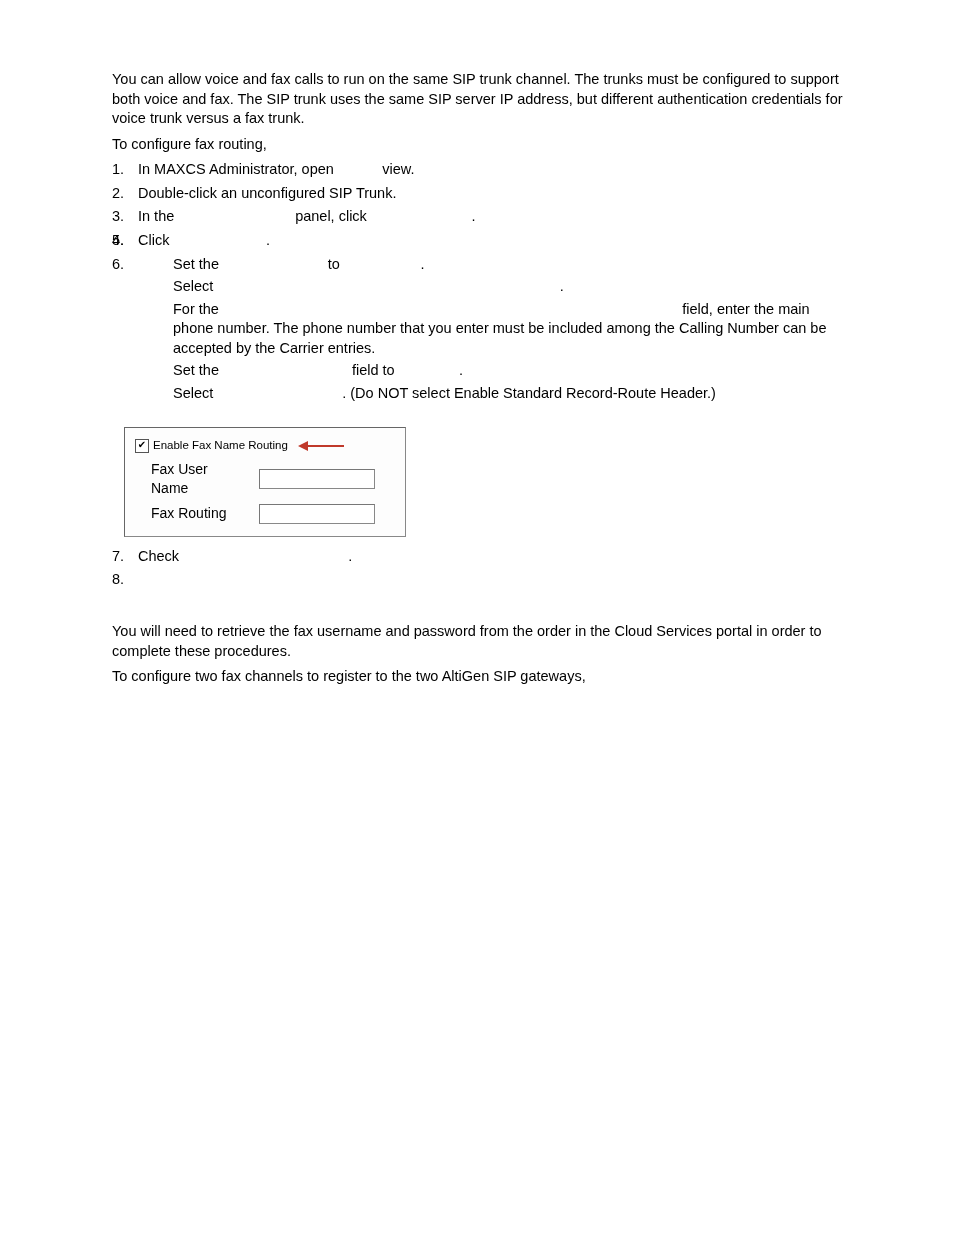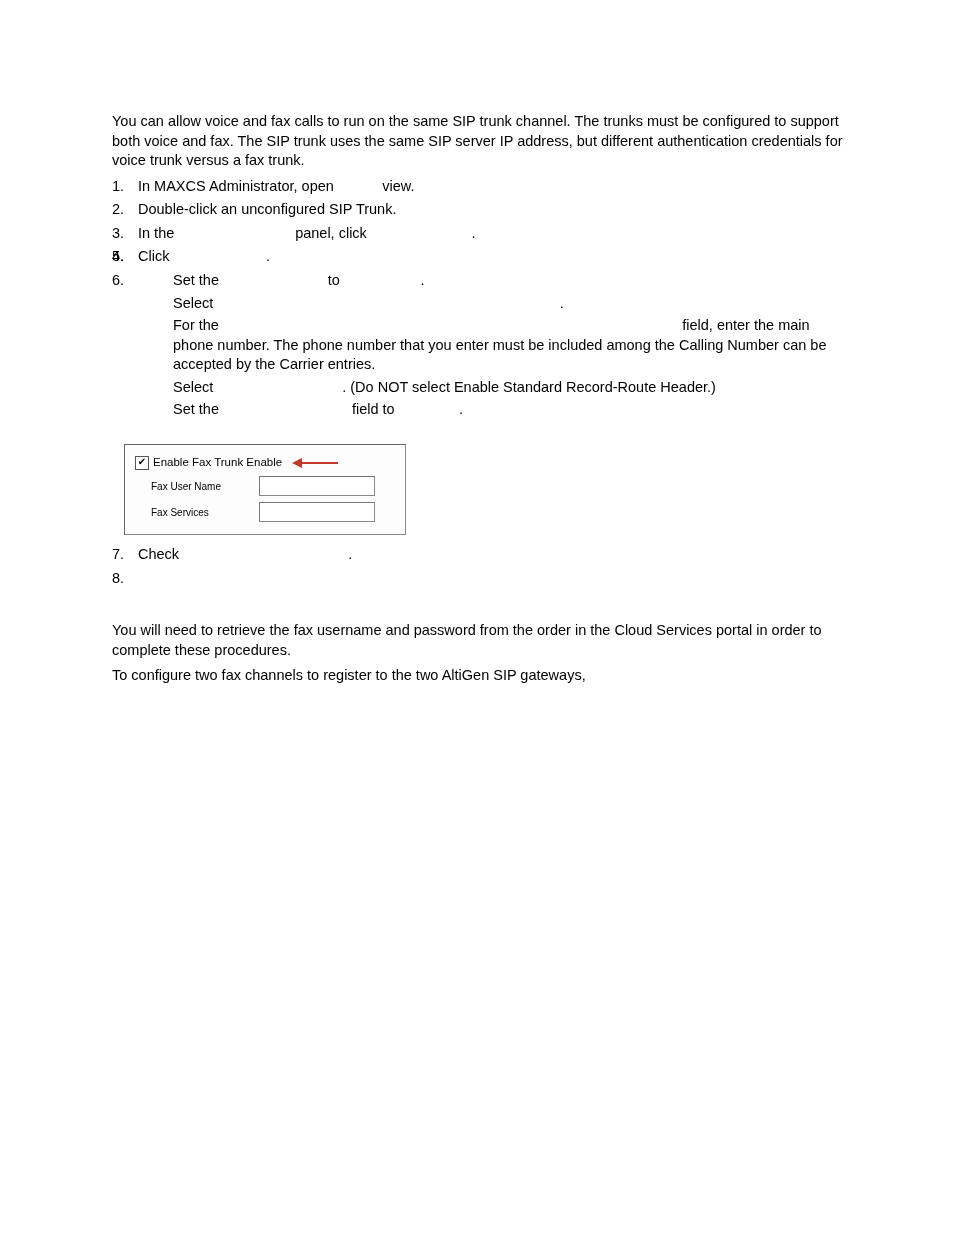"You can allow voice and" .page { padding: 112px 100px 60px 112px -> 70px 100px 60px 112px }
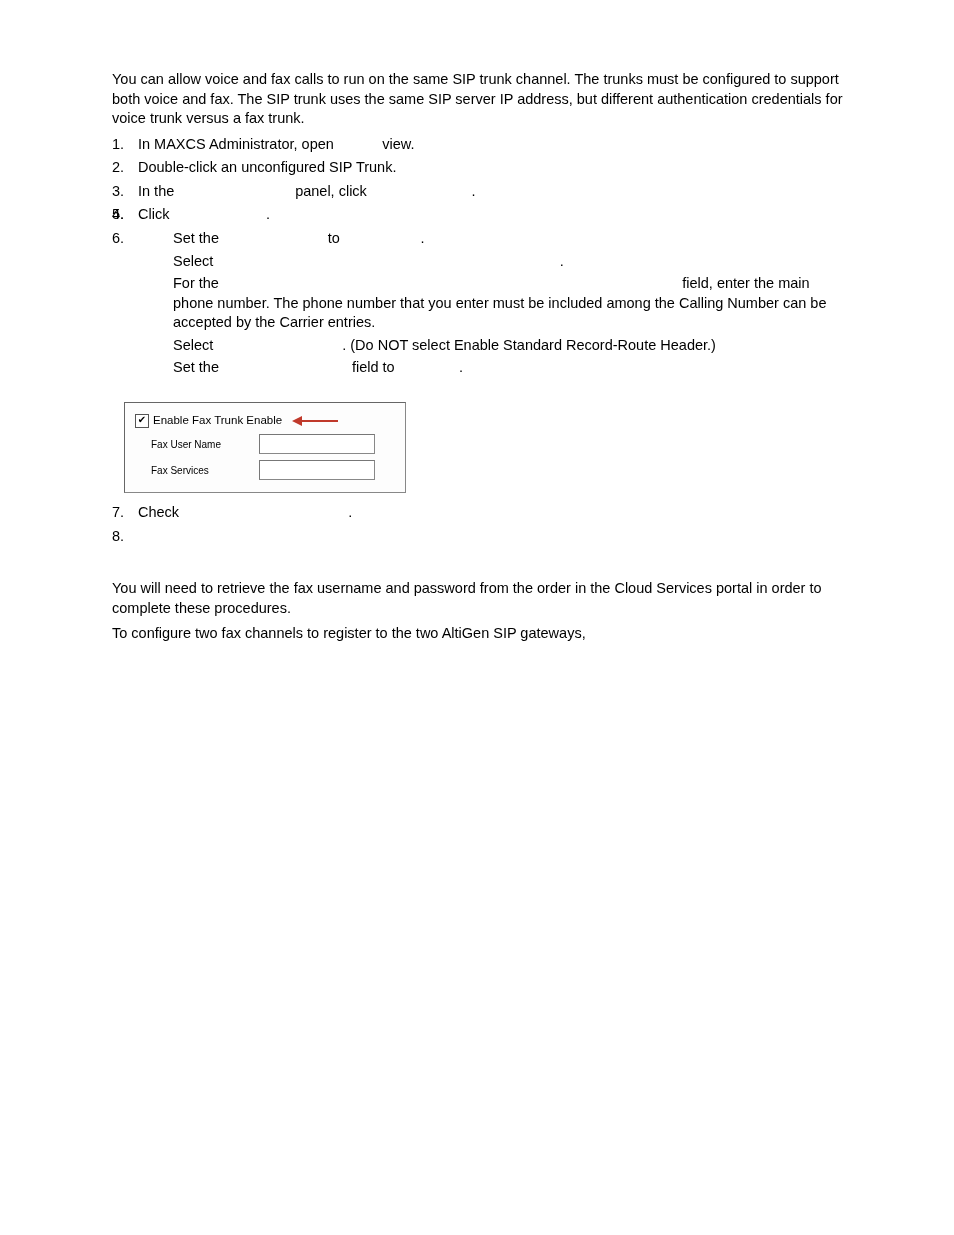"To configure fax routing," p.para { html: none -> <p>To configure fax routing,</p> }
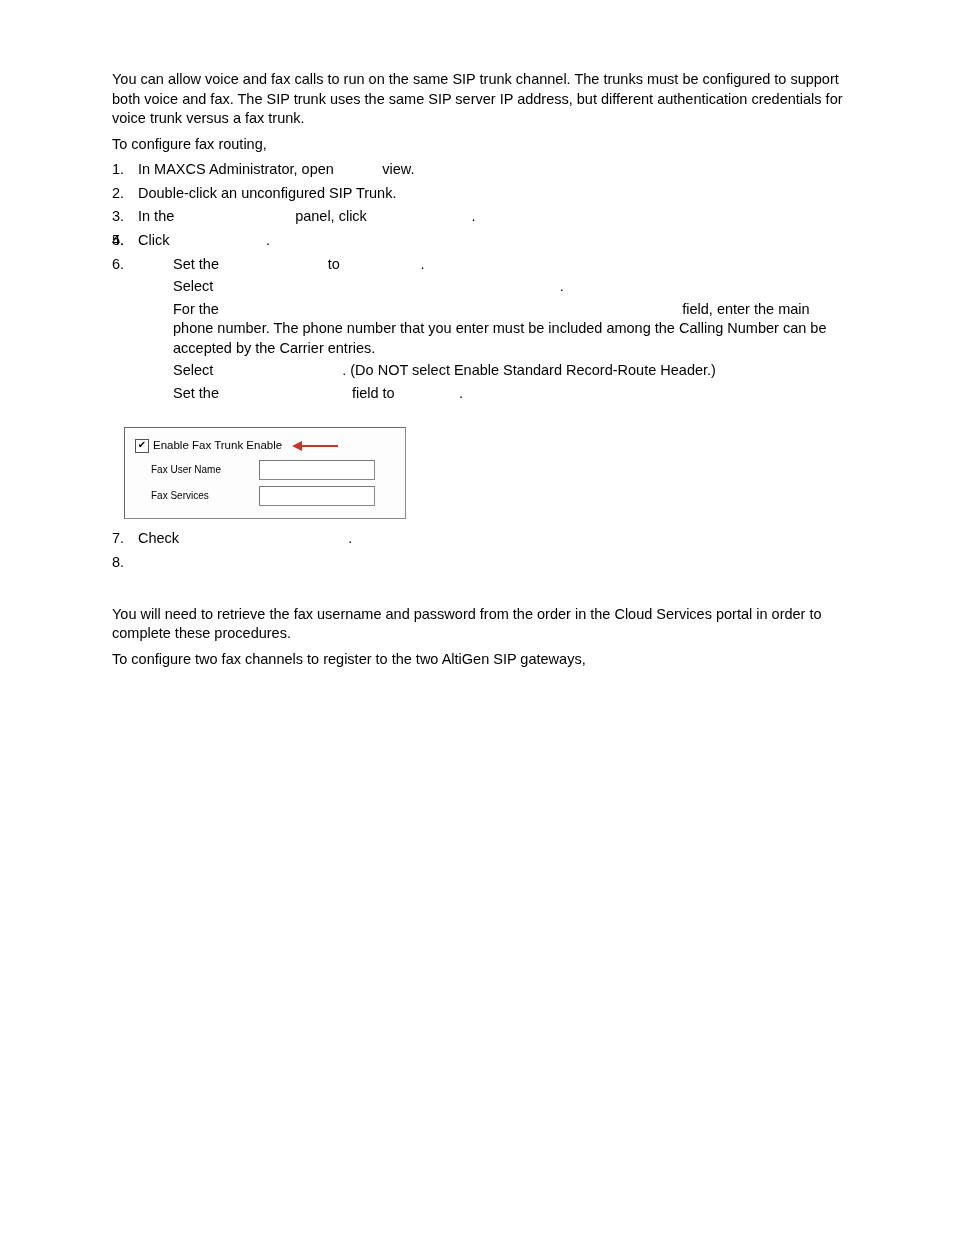"Select . (Do NOT select" div.sub { order: before "Set the field to ." -> after "Set the field to ." }
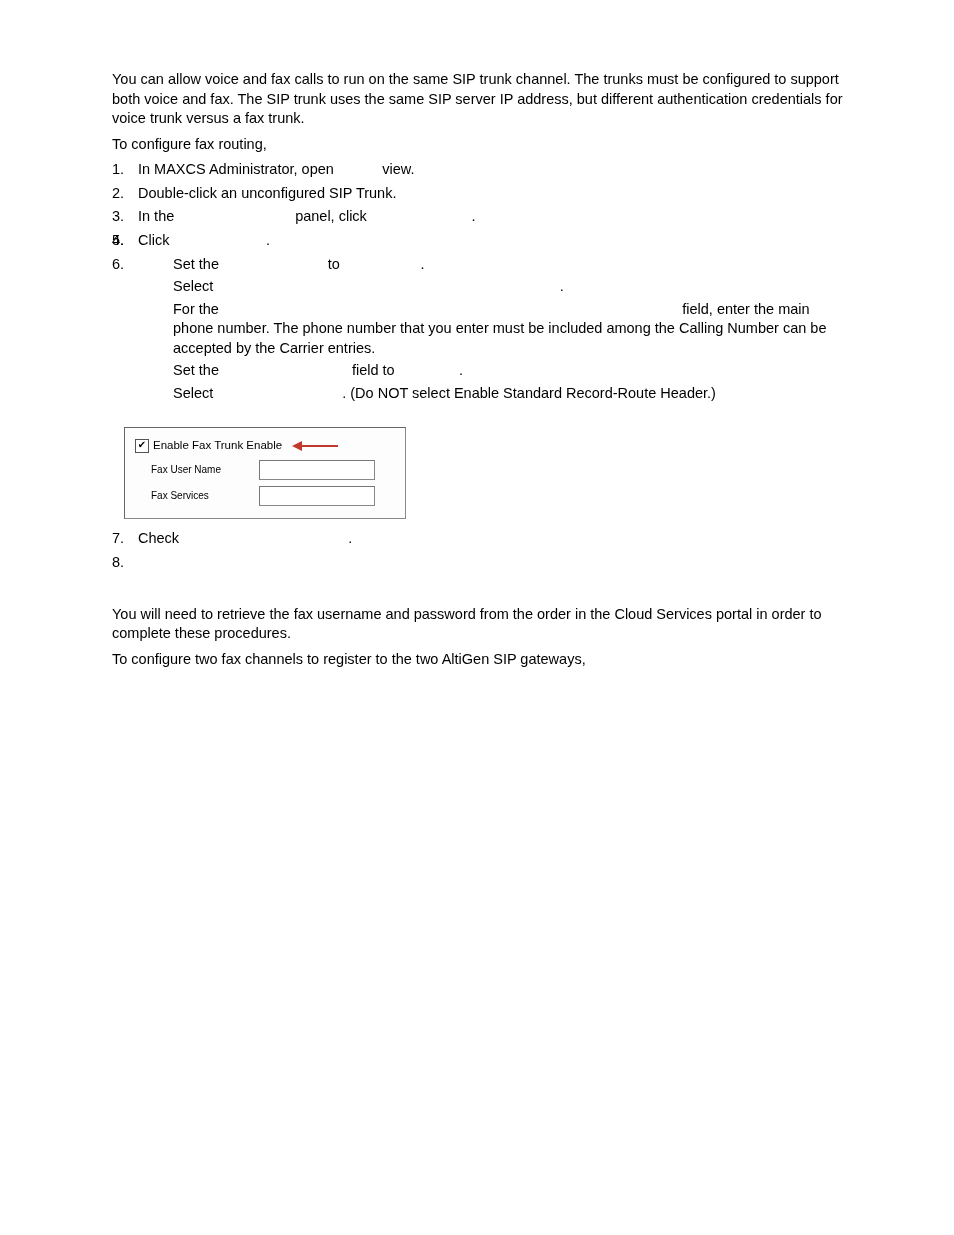"Enable Fax Trunk Enable" span { text: Trunk Enable -> Name Routing }
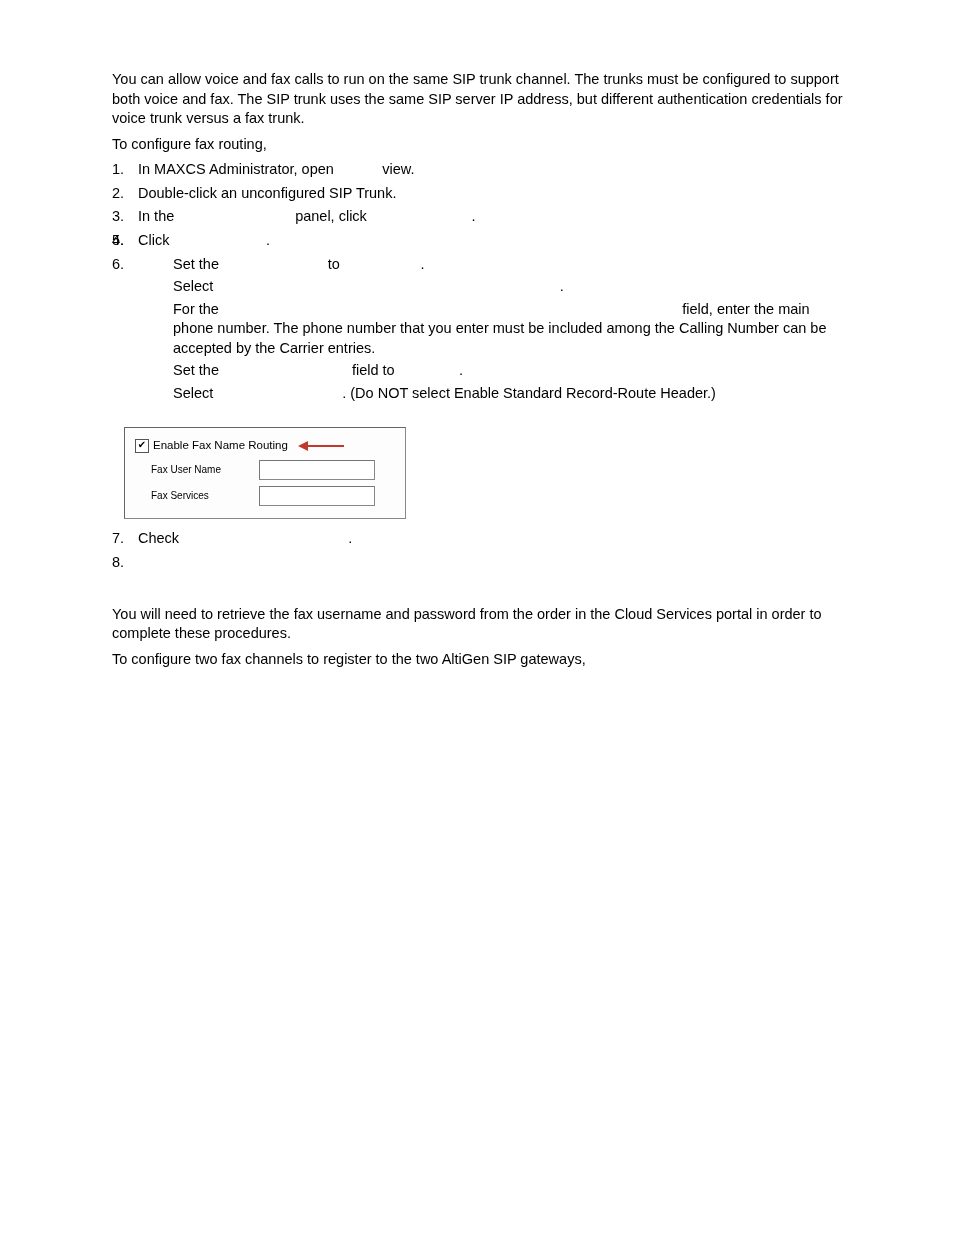"Fax User Name" .field-label { font-size: 10px -> 14px }
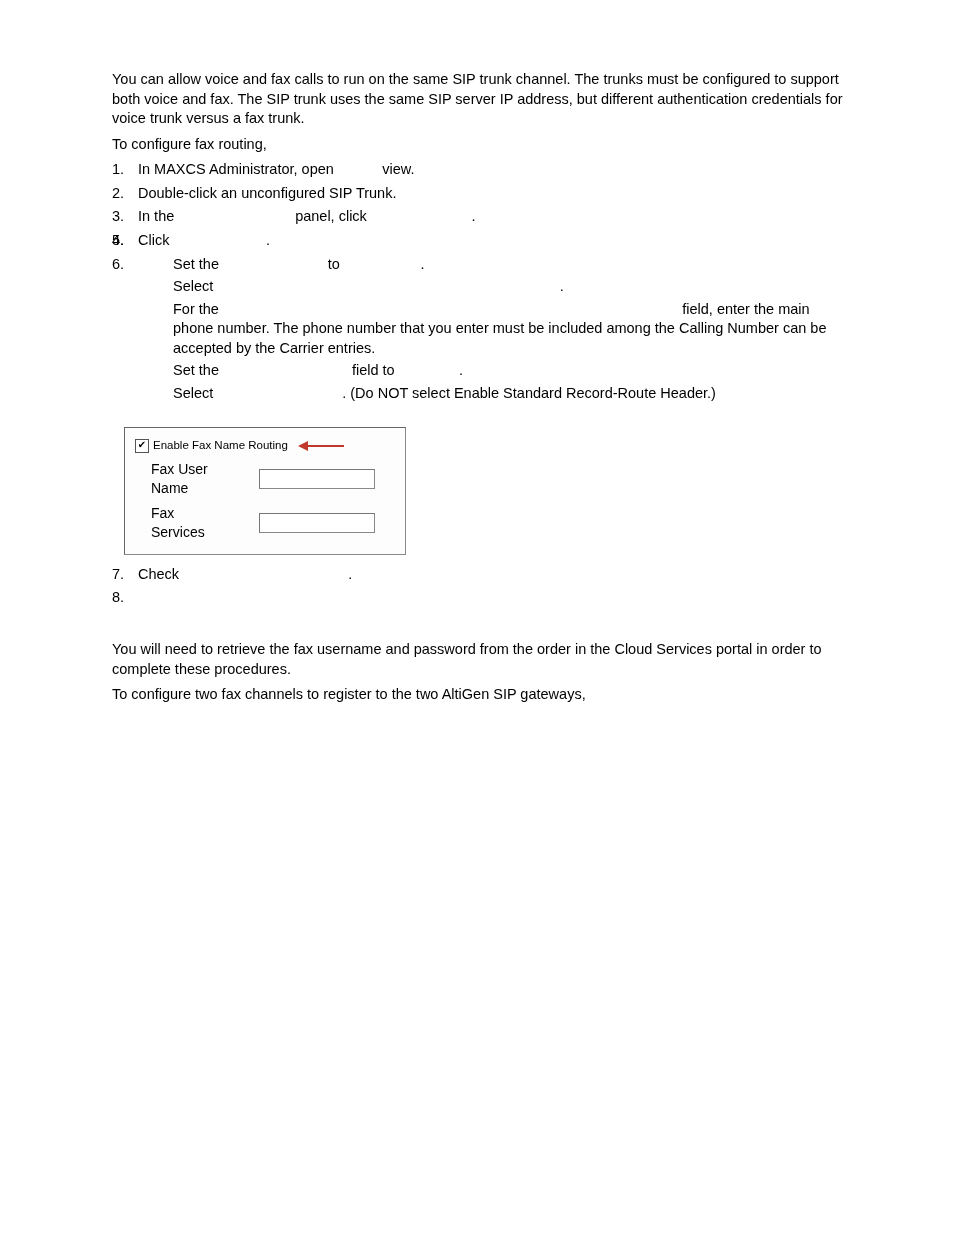"Fax Services" span.field-label { text: Services -> Routing }
